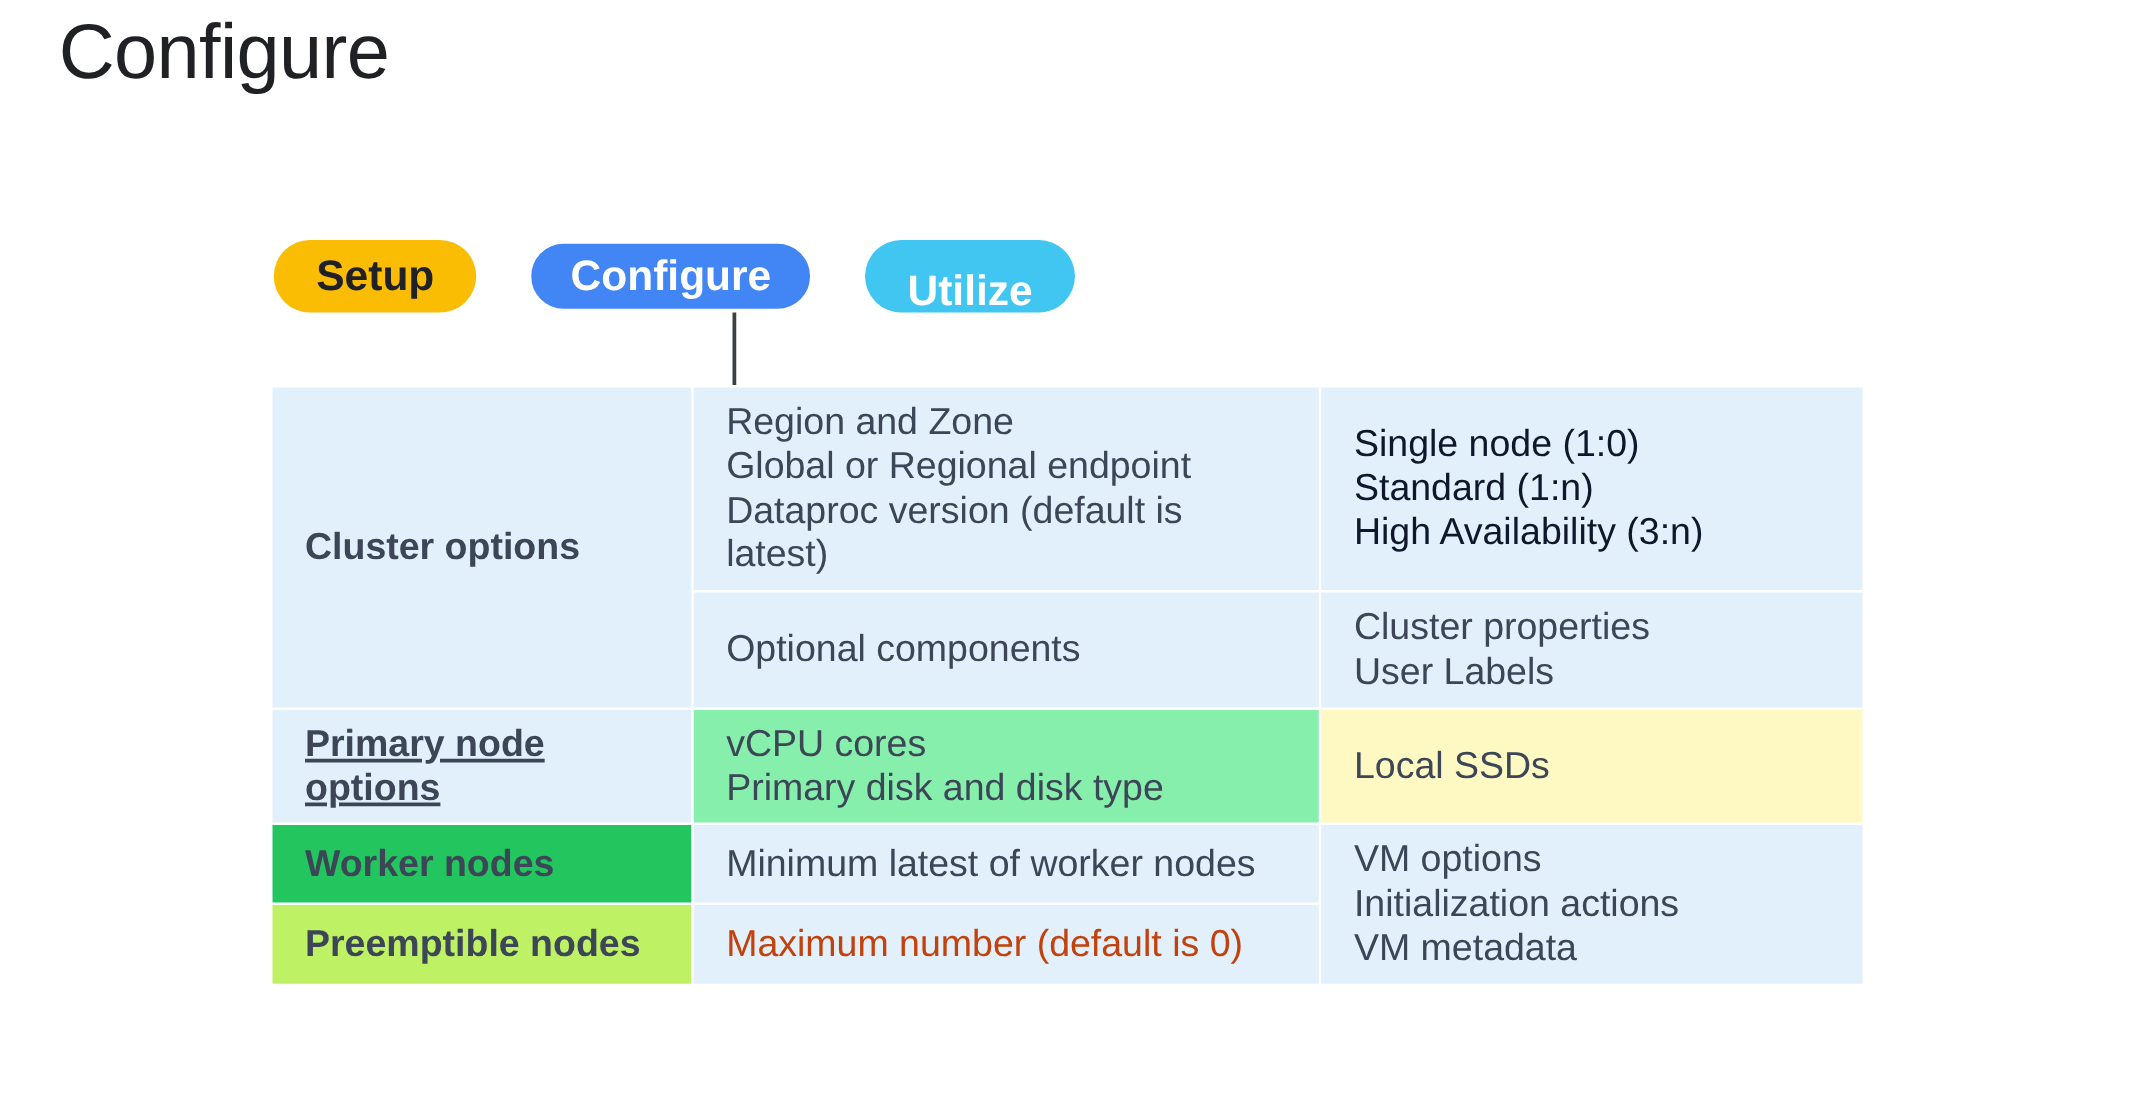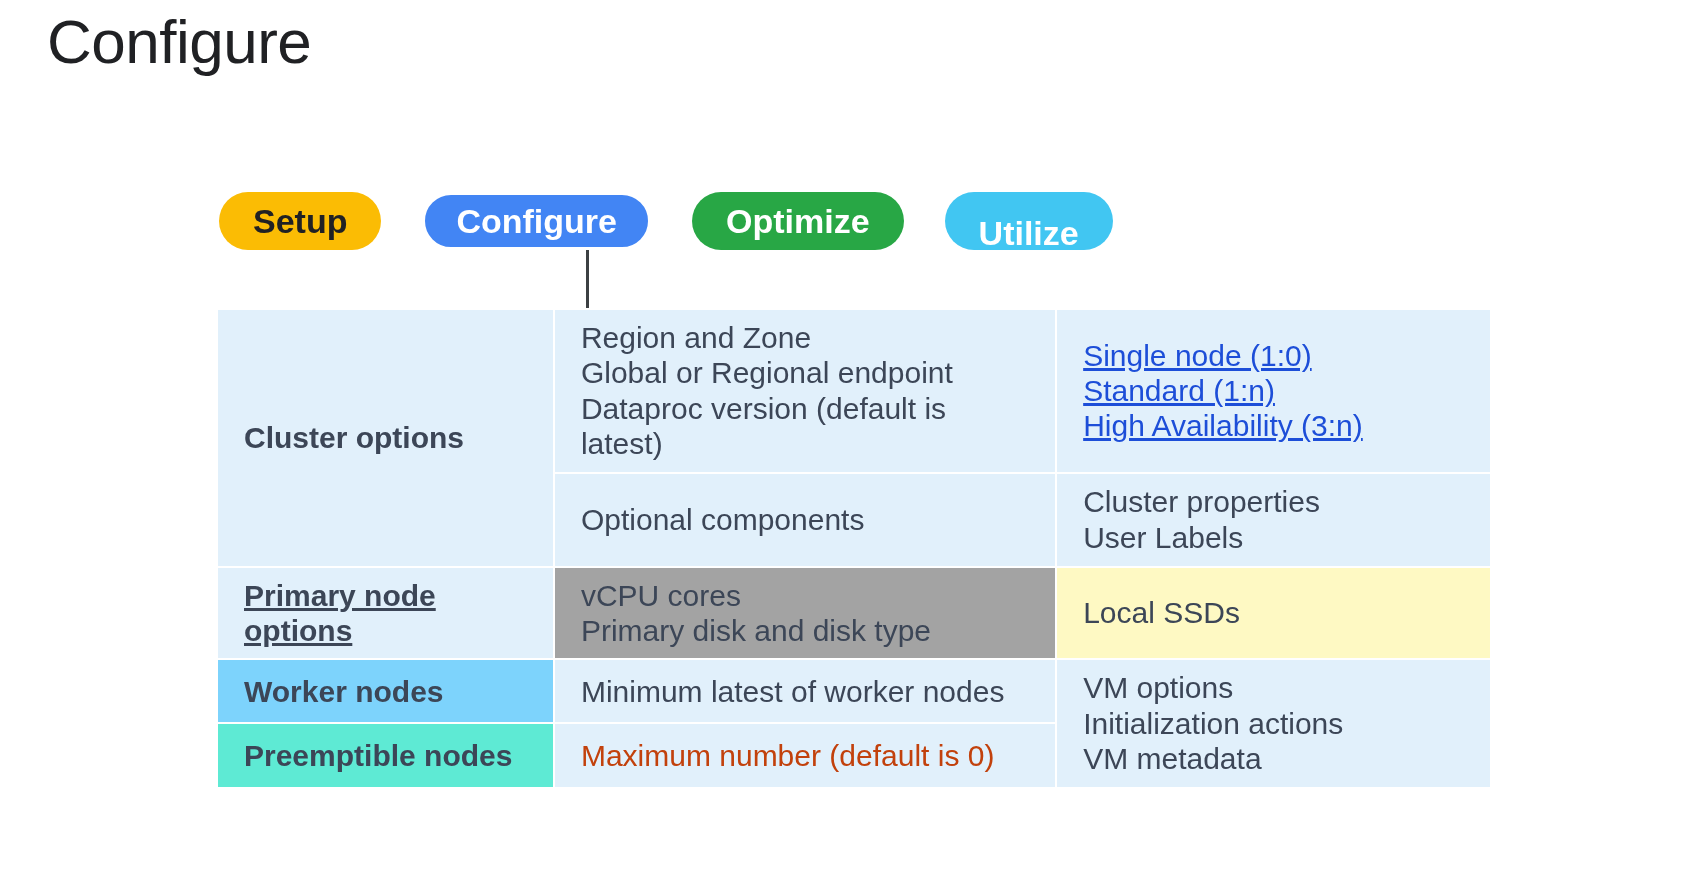"Optimize" div.pill { html: <div> <span>Optimize</span> </div> -> none }
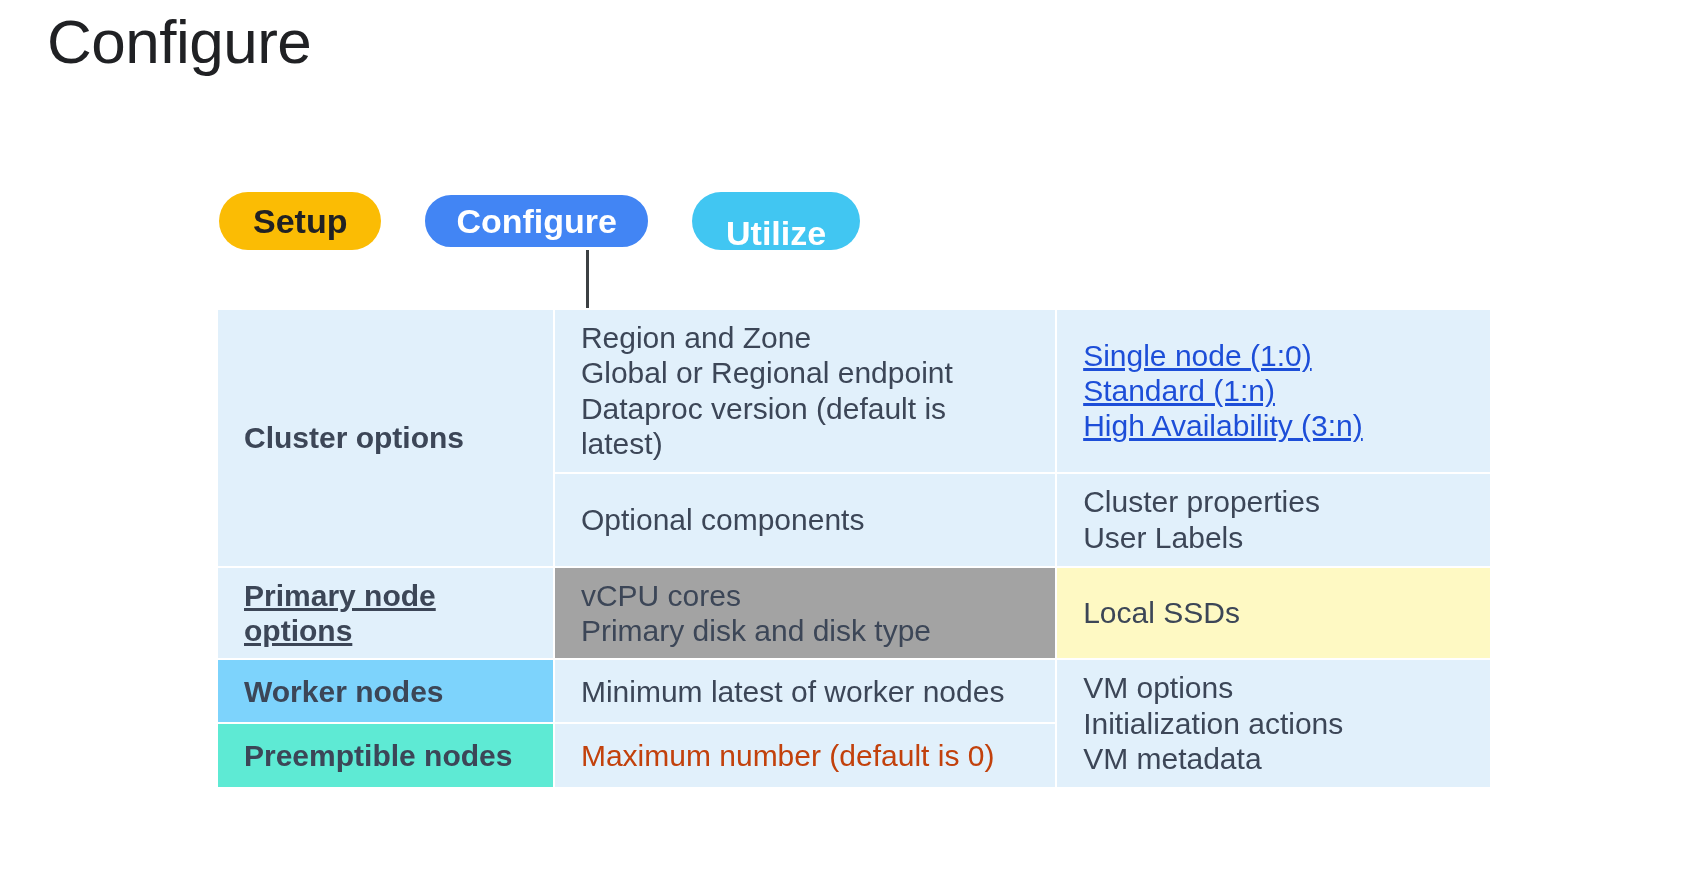"Single node (1:0)" td.col-right { color: #1d4ed8 -> #0f172a; text-decoration: underline -> none }
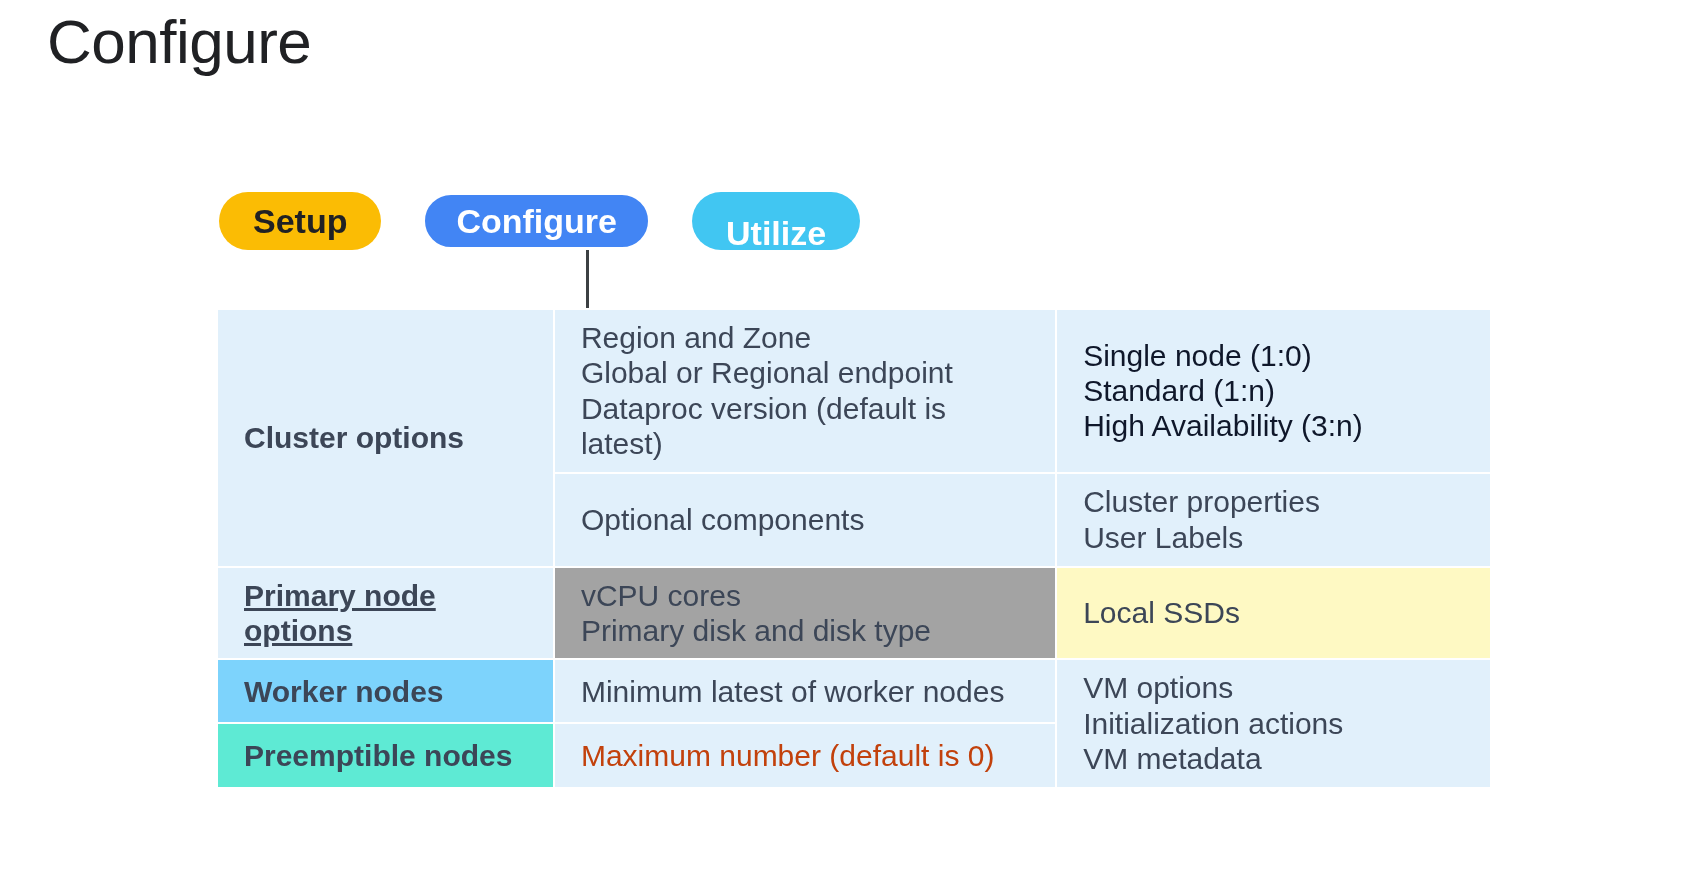"vCPU cores" td.col-mid { background: #a3a3a3 -> #86efac }
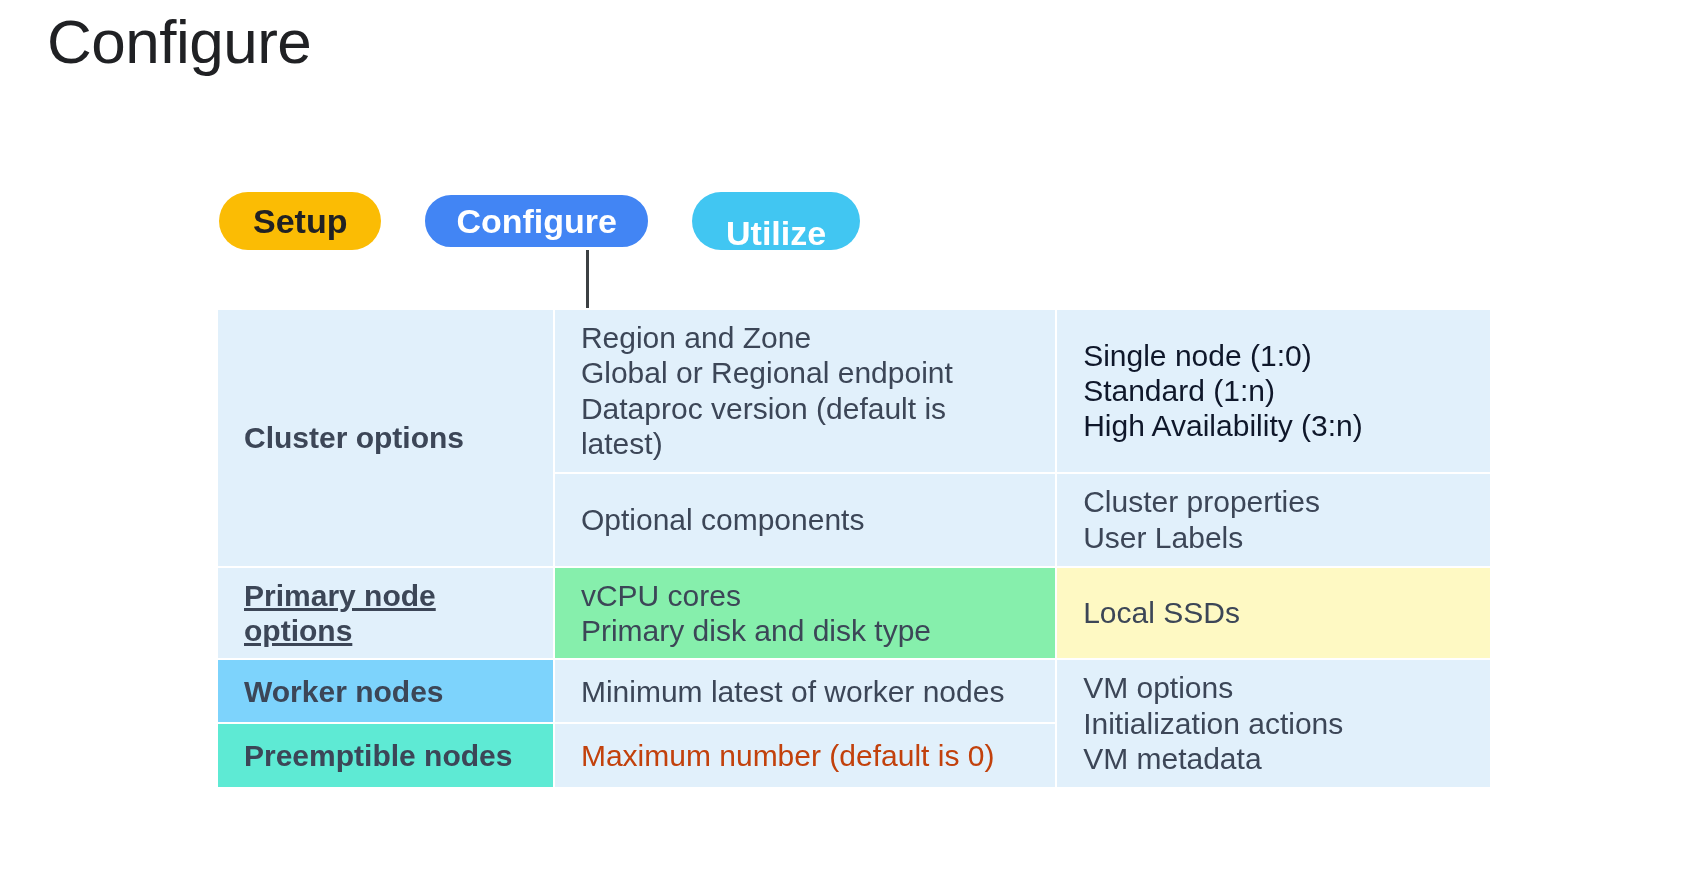"Worker nodes" td.col-label { background: #7dd3fc -> #22c55e }
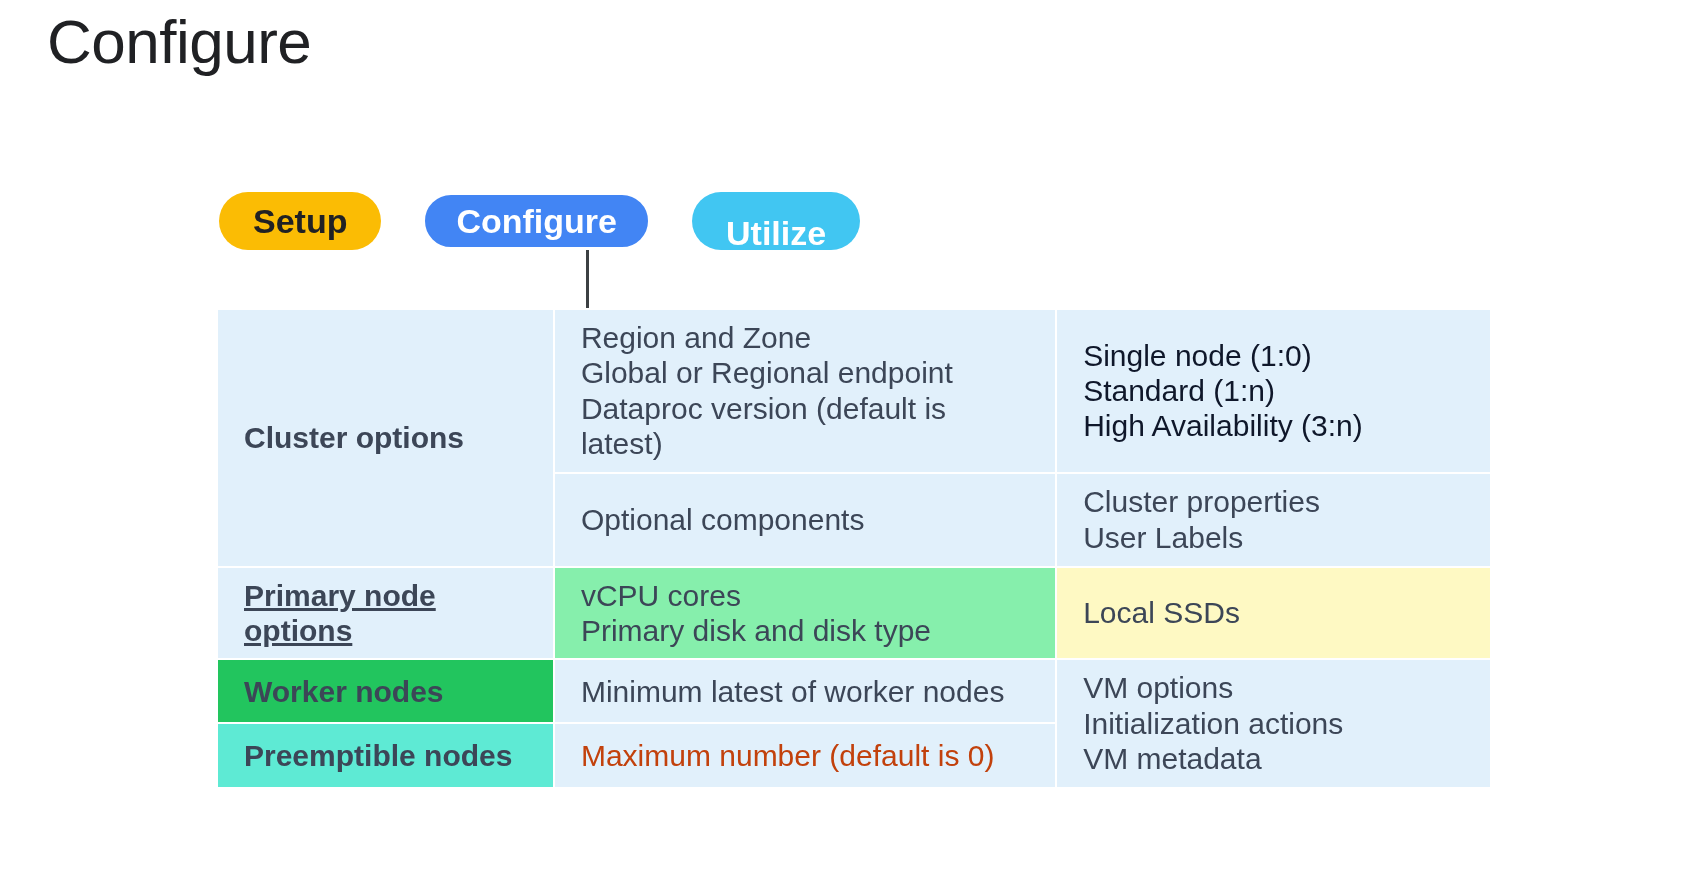"Preemptible nodes" td.col-label { background: #5eead4 -> #bef264 }
